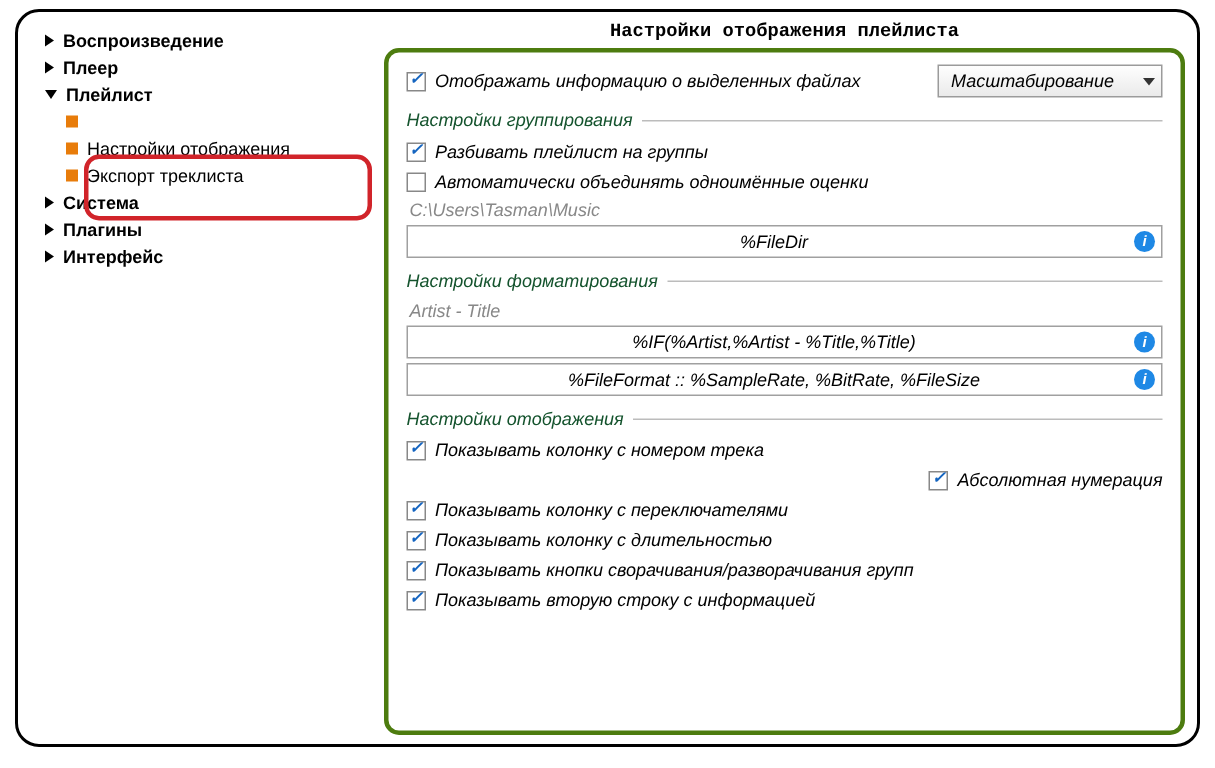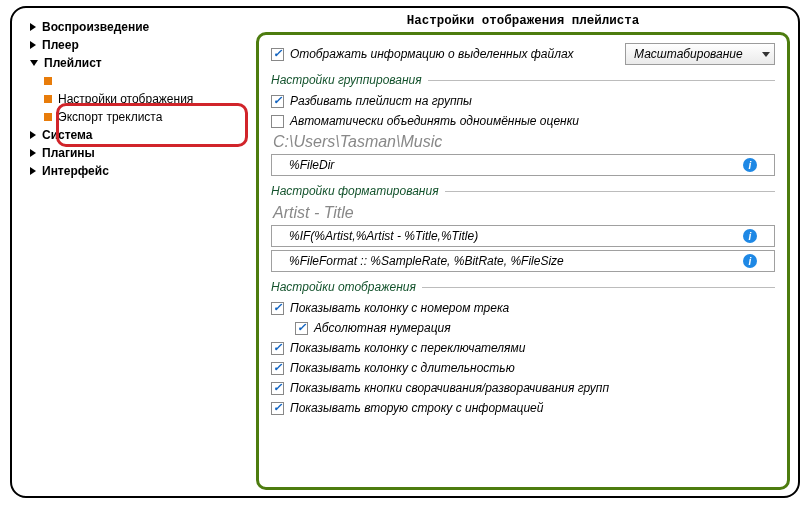"C:\Users\Tasman\Music" .hint { font-size: 16px -> 12px }
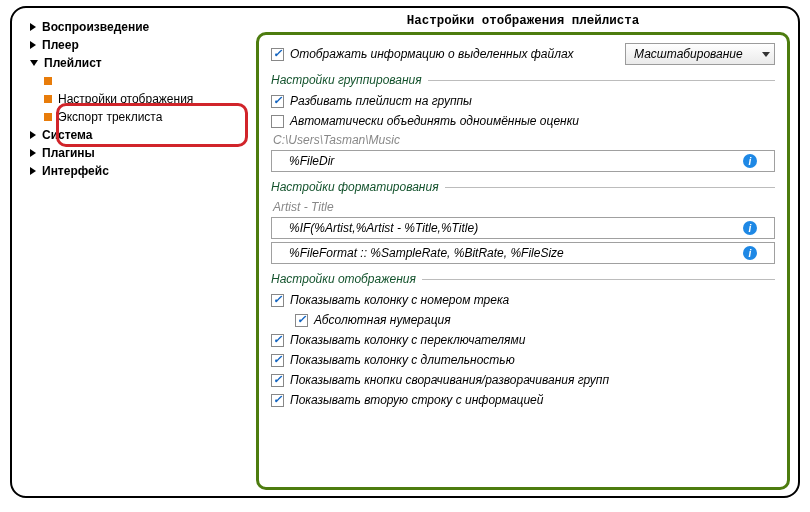"%FileDir" .fld { padding: 0 17px -> 0 4px; text-align: none -> center }
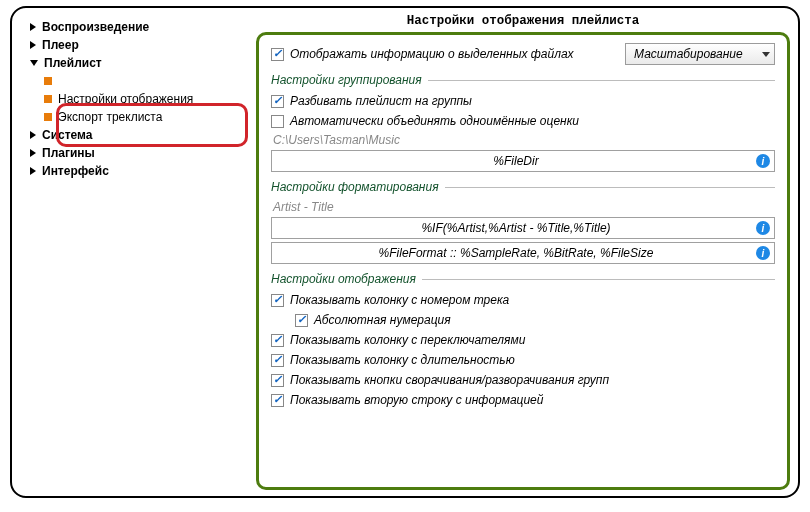"Абсолютная нумерация" .chk-row.idt { justify-content: none -> flex-end }
